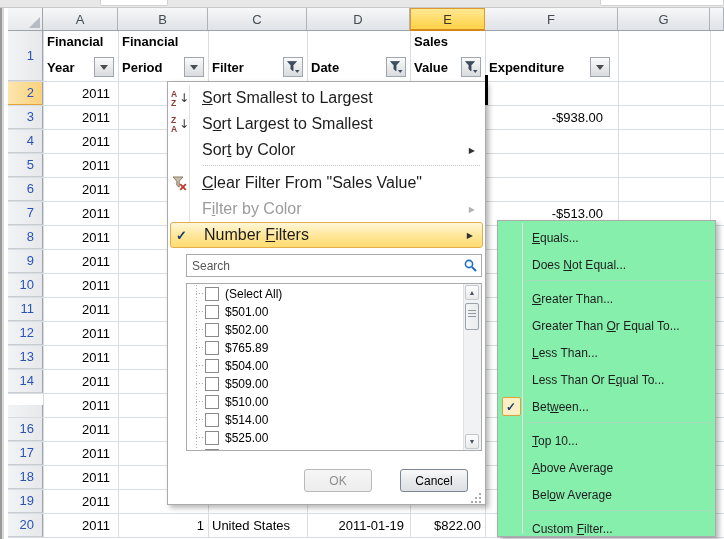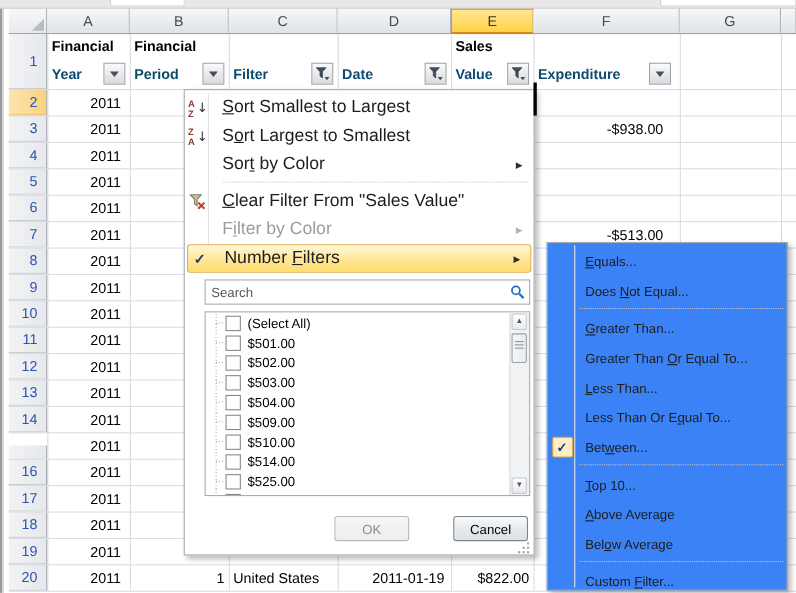"Year" .h1cell .l2 { color: #0c4a6e -> #000000 }
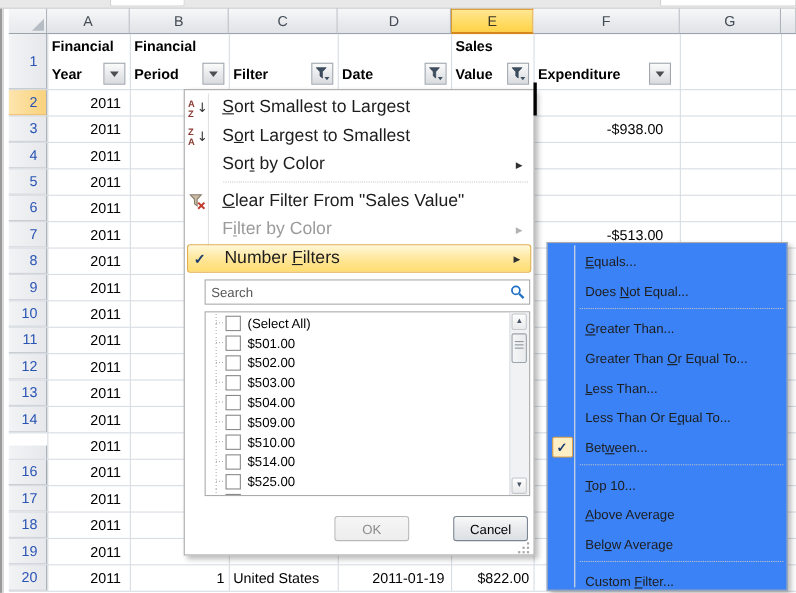"Equals..." #submenu { background: #3b82f6 -> #86efac }
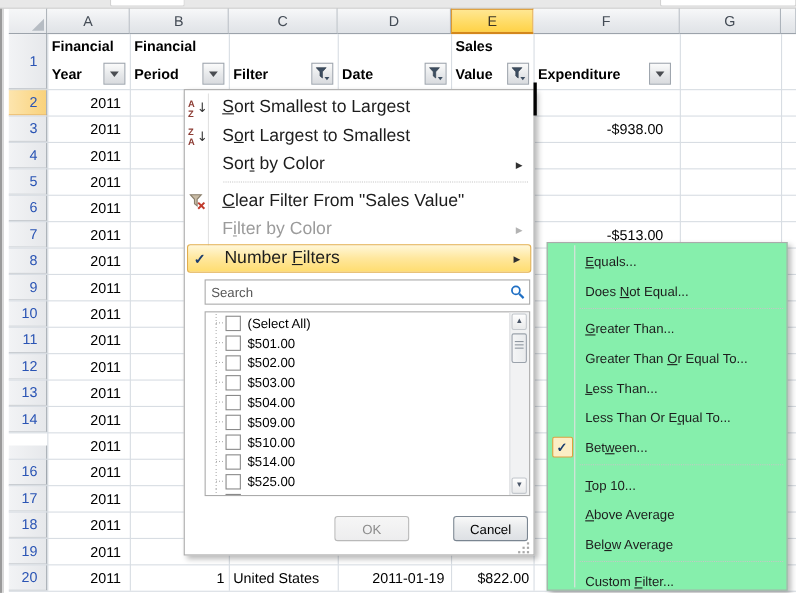"$503.00" span.lvl { text: $503.00 -> $765.89 }
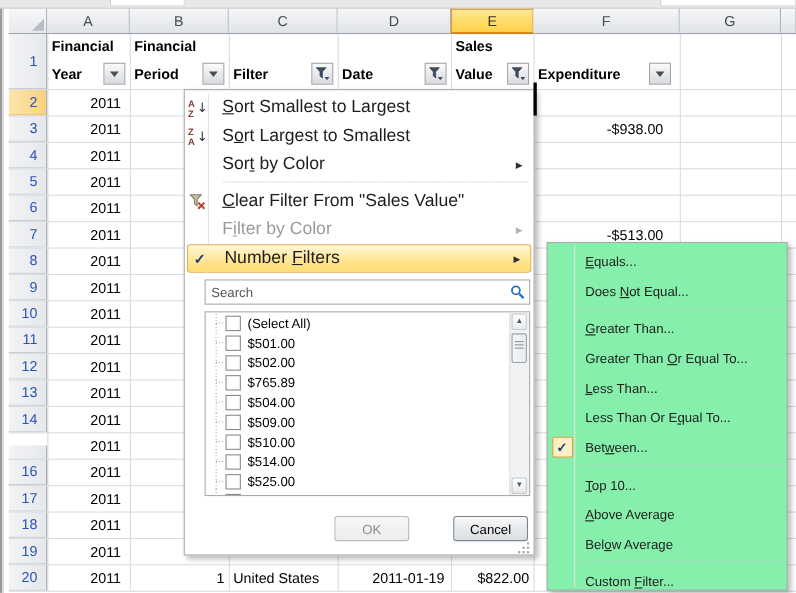"Cancel" #cancelBtn { left: 244px -> 232px }
